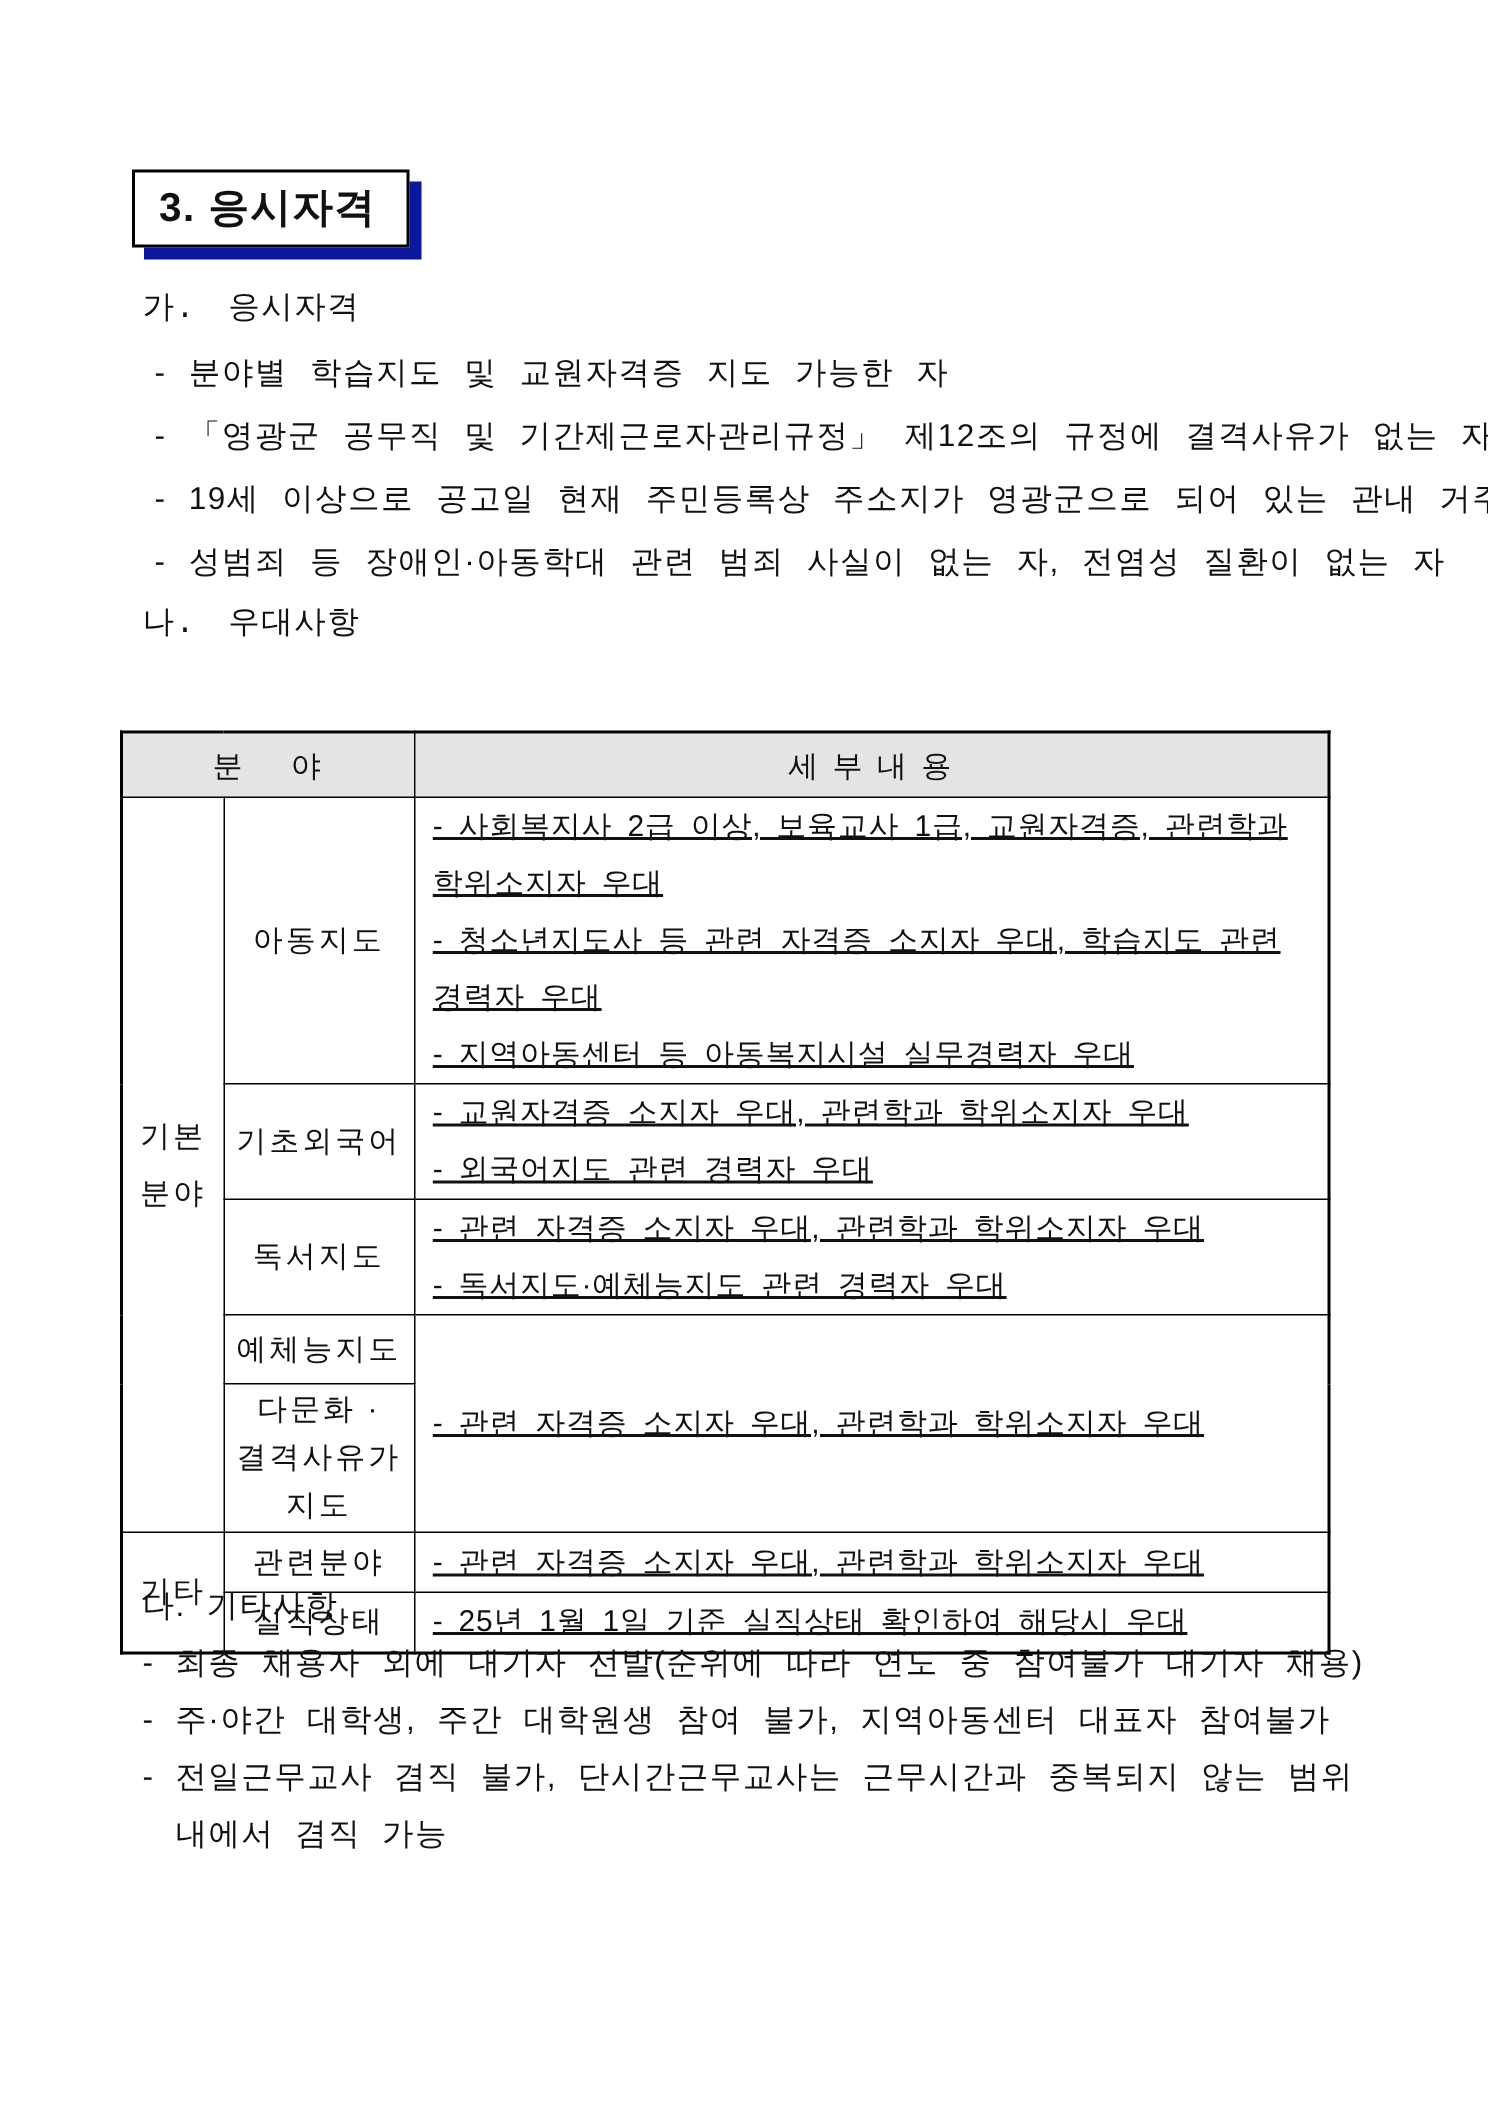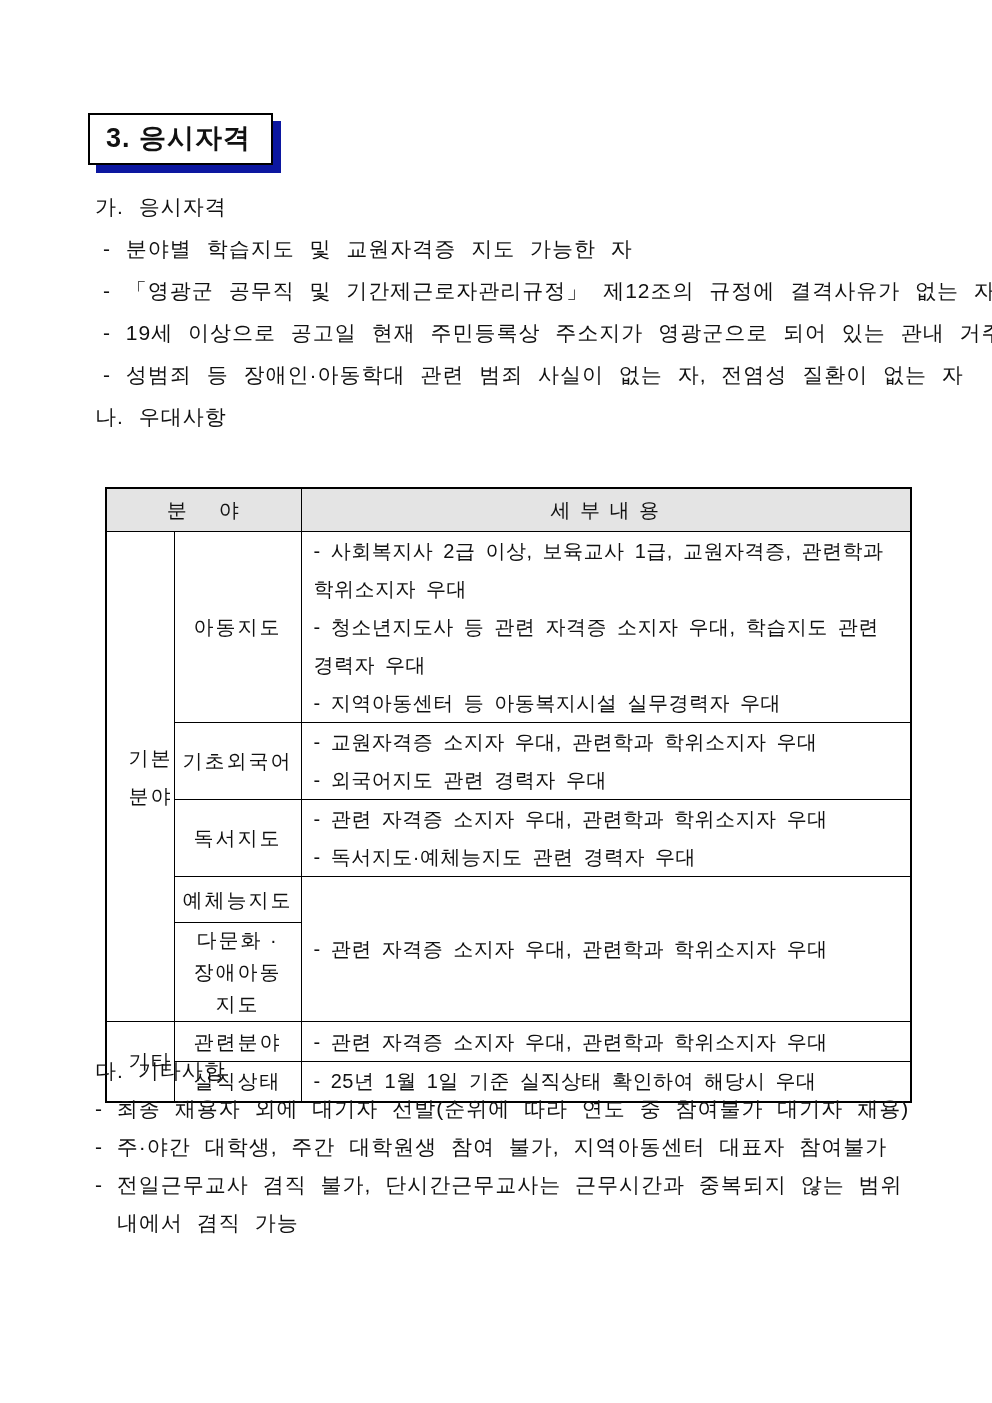"가. 응시자격" .sec-top .heading { font-family: none -> Liberation Mono, monospace }
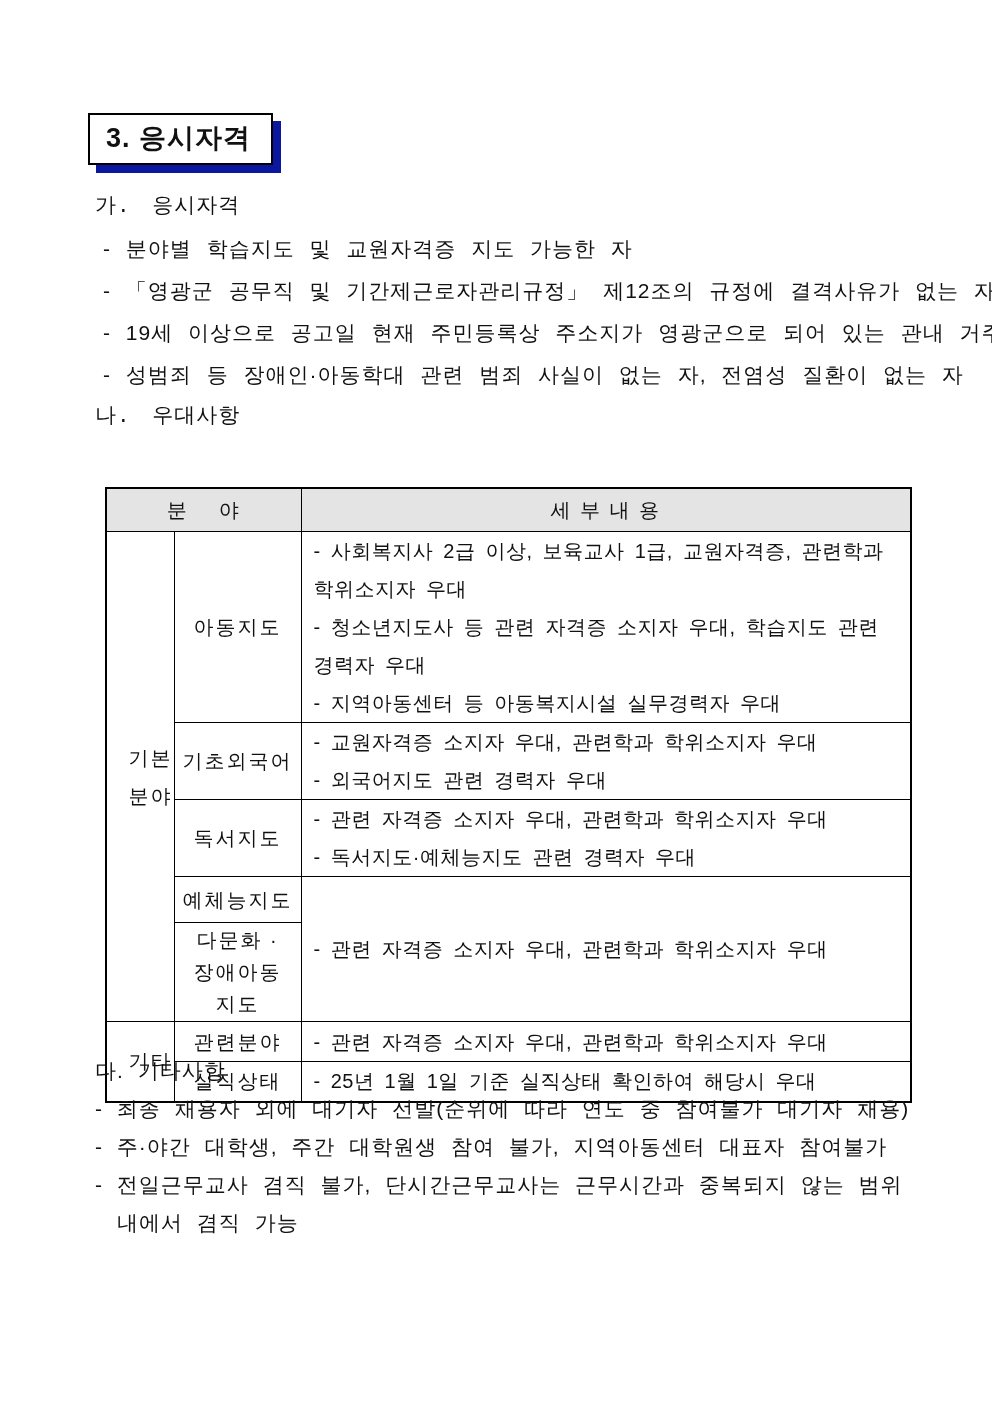"분 야" table.pref { left: 105px -> 80px }
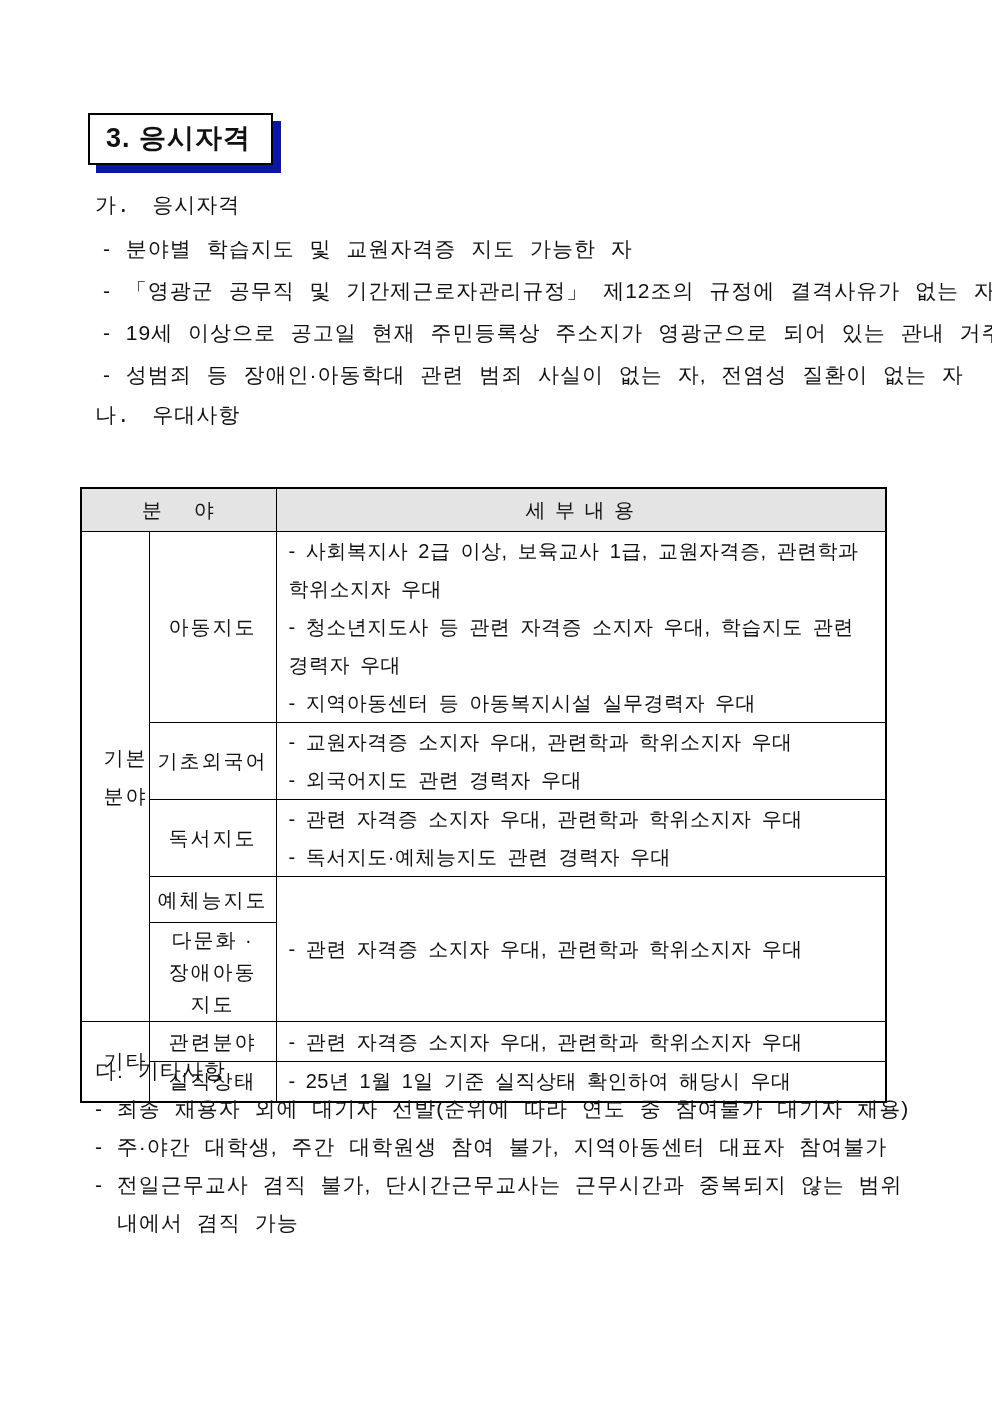"- 사회복지사 2급 이상, 보육교사" .ccell { text-decoration: none -> underline }
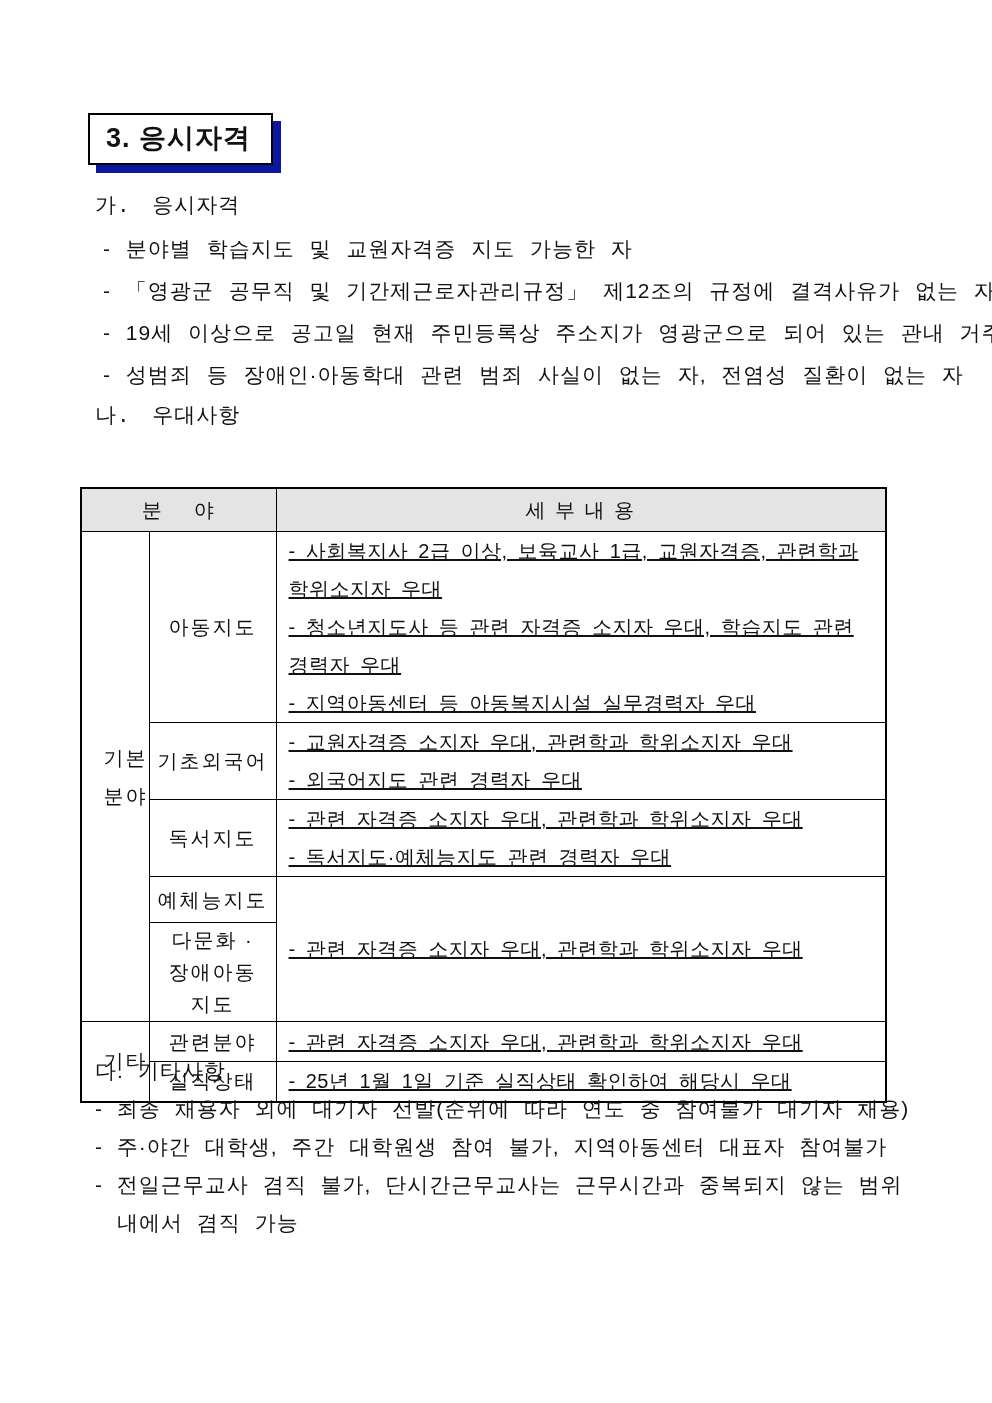"기본" .gcell { text-align: right -> center }
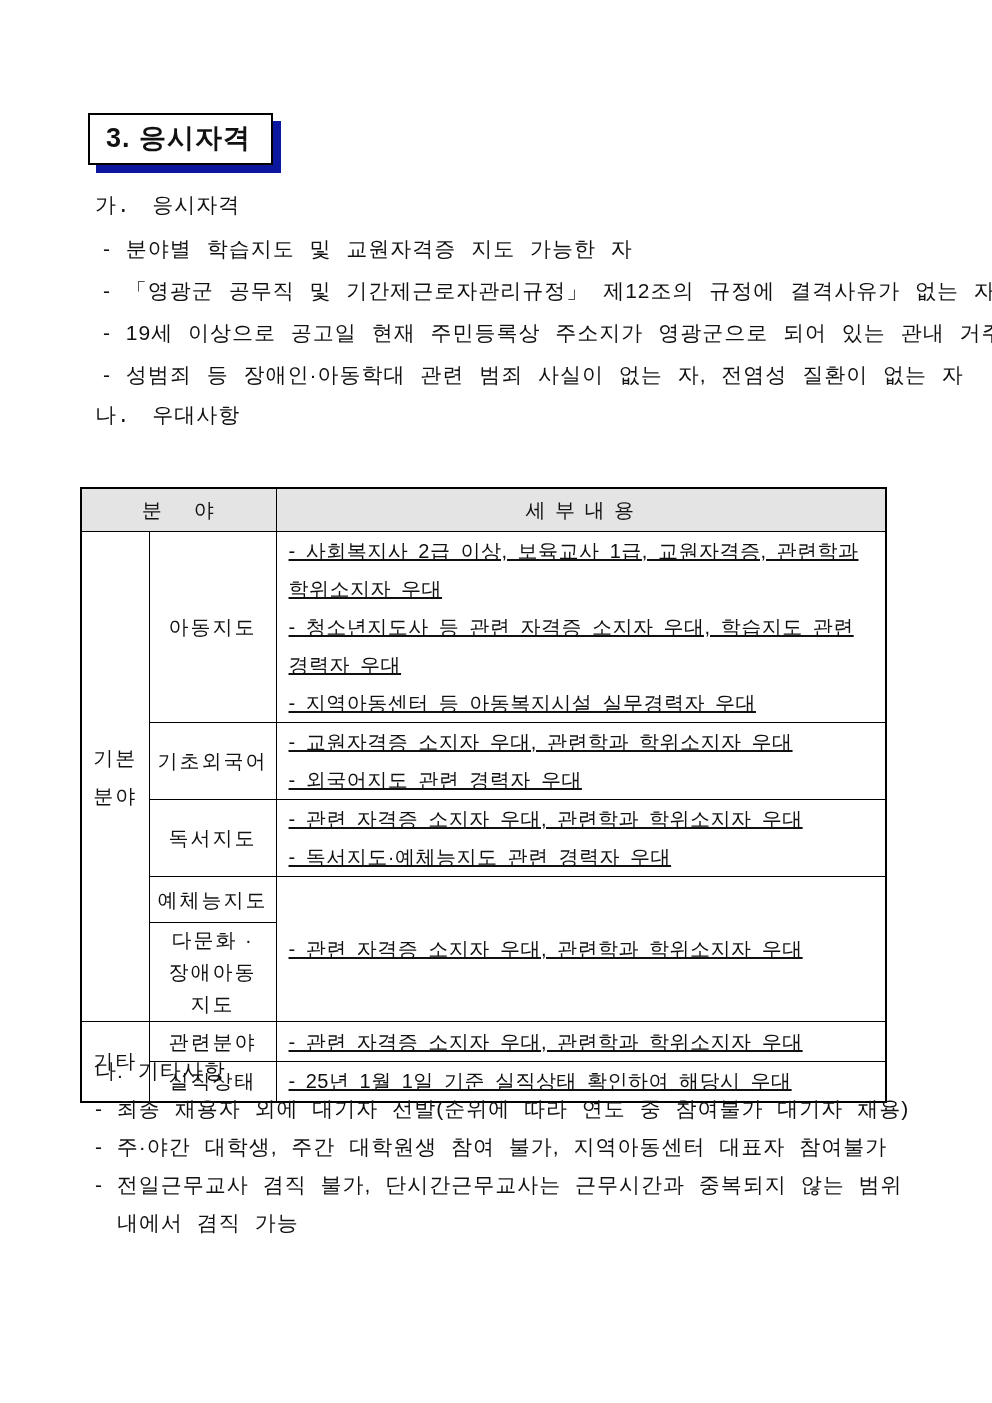"다문화 ·" td.lcell { text: 장애아동 -> 결격사유가 }
